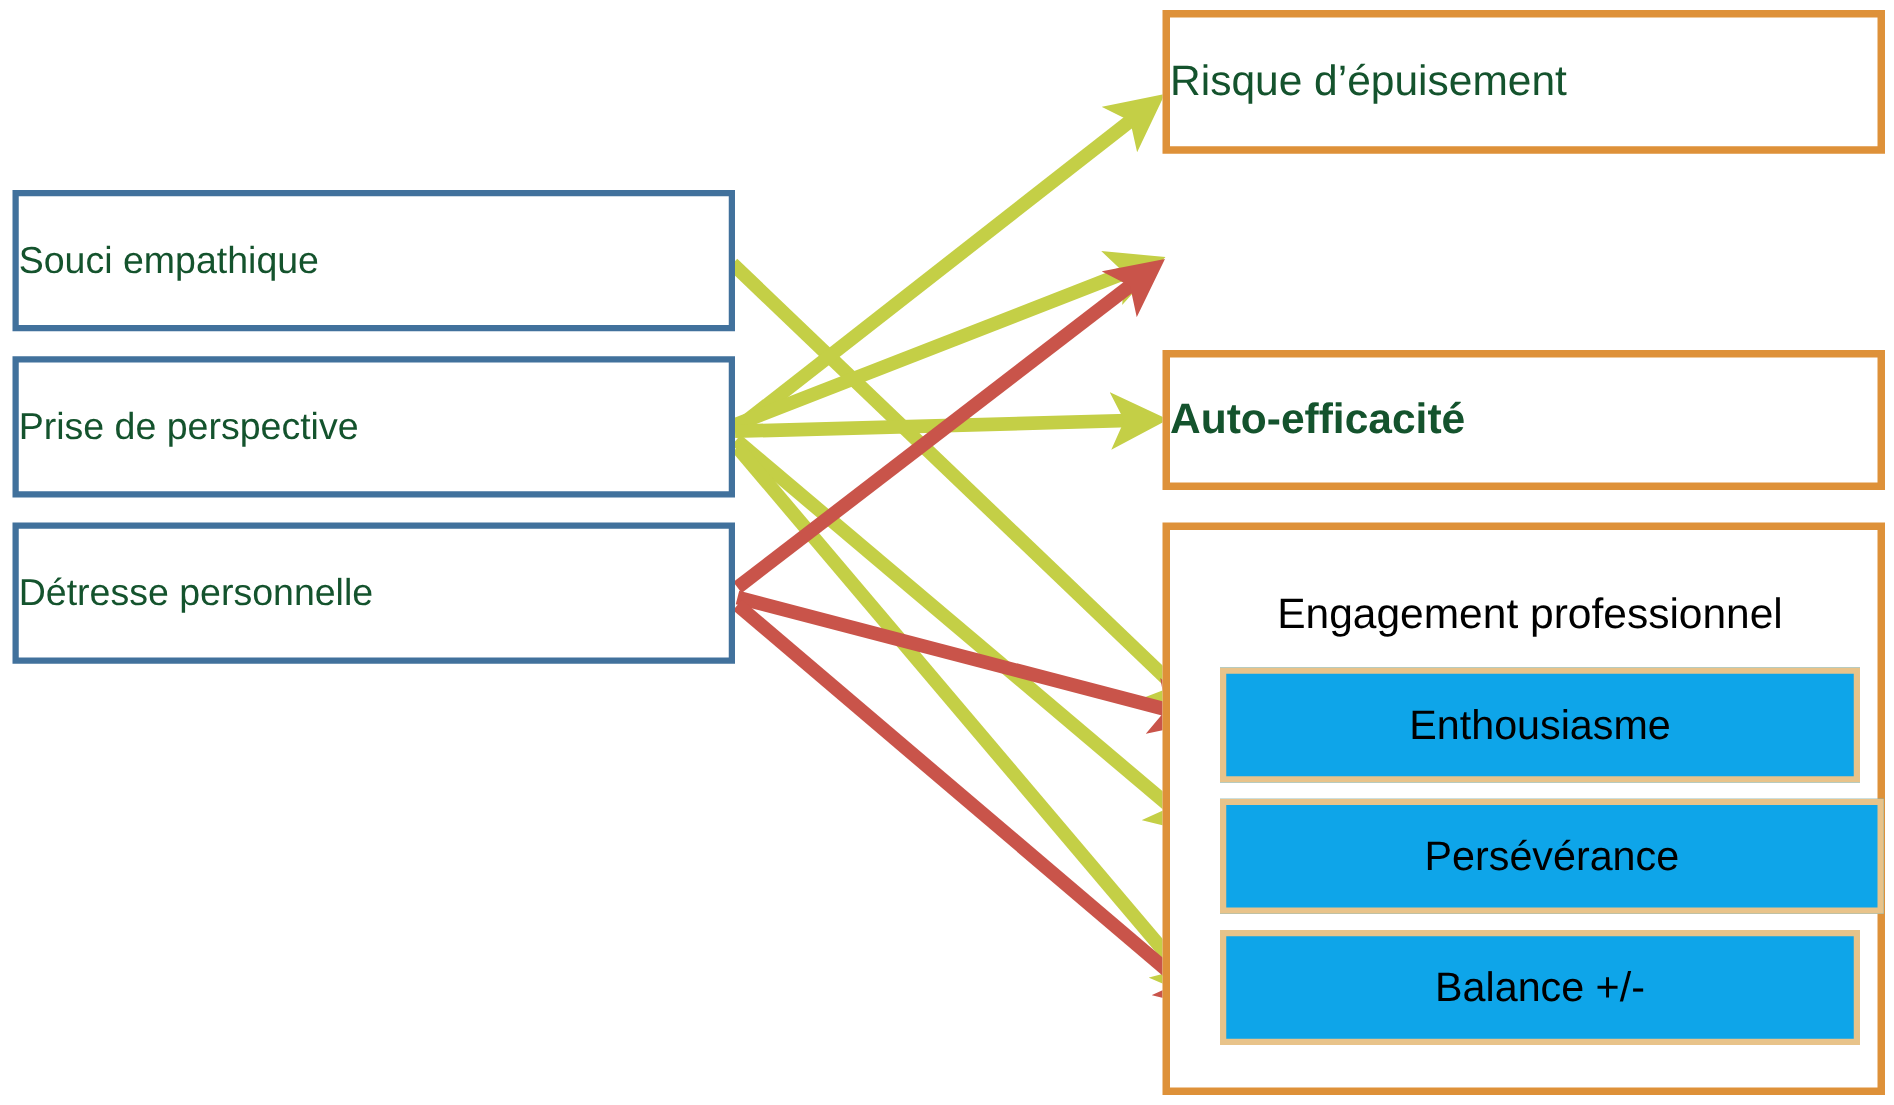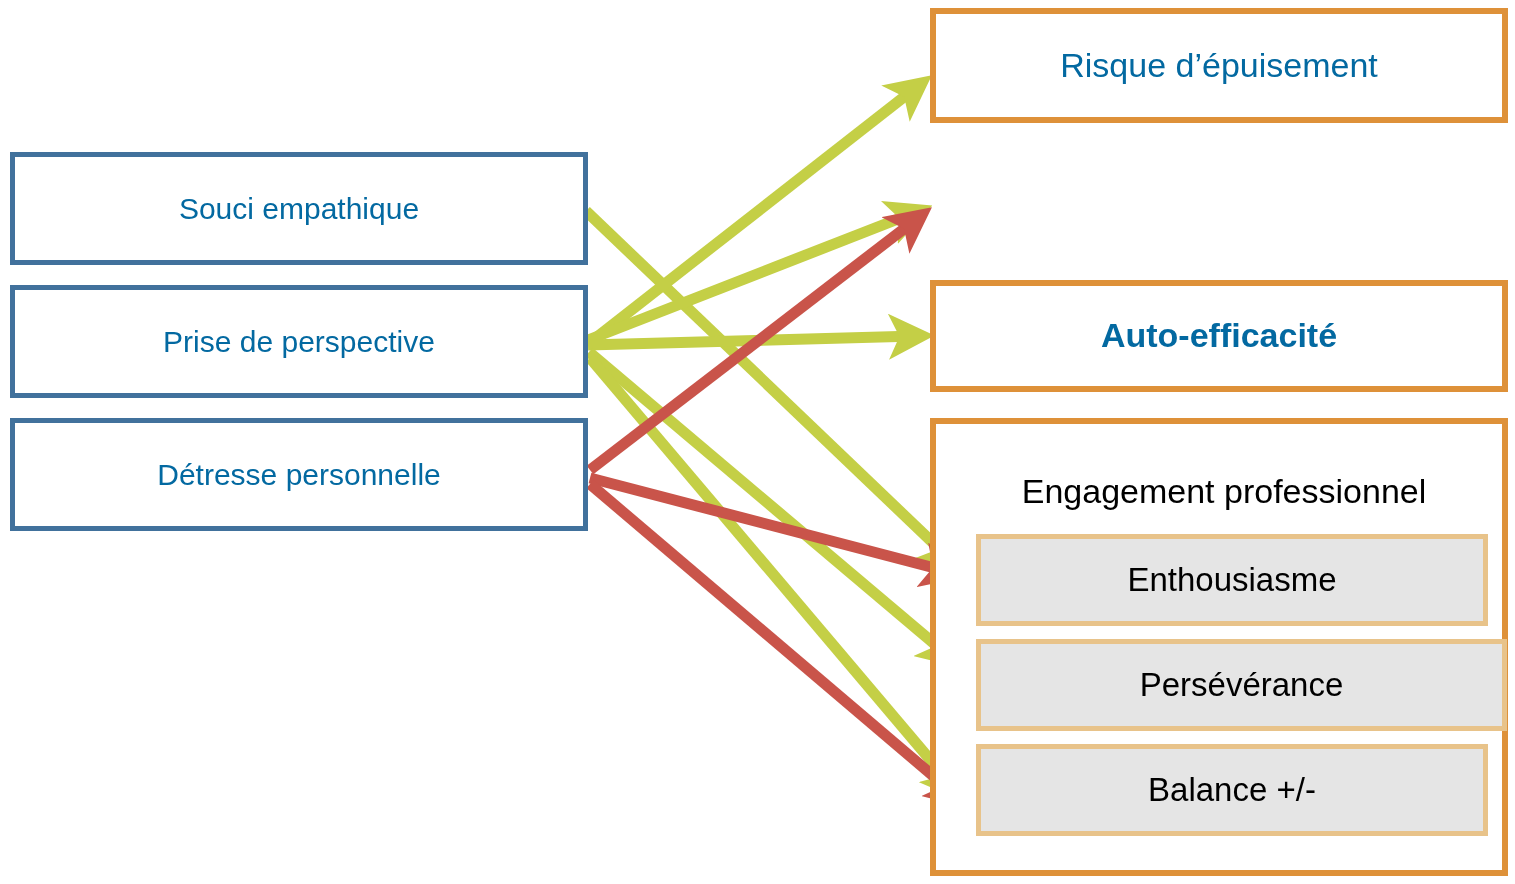"Risque d’épuisement" .node { color: #0369a1 -> #14532d; justify-content: center -> flex-start }
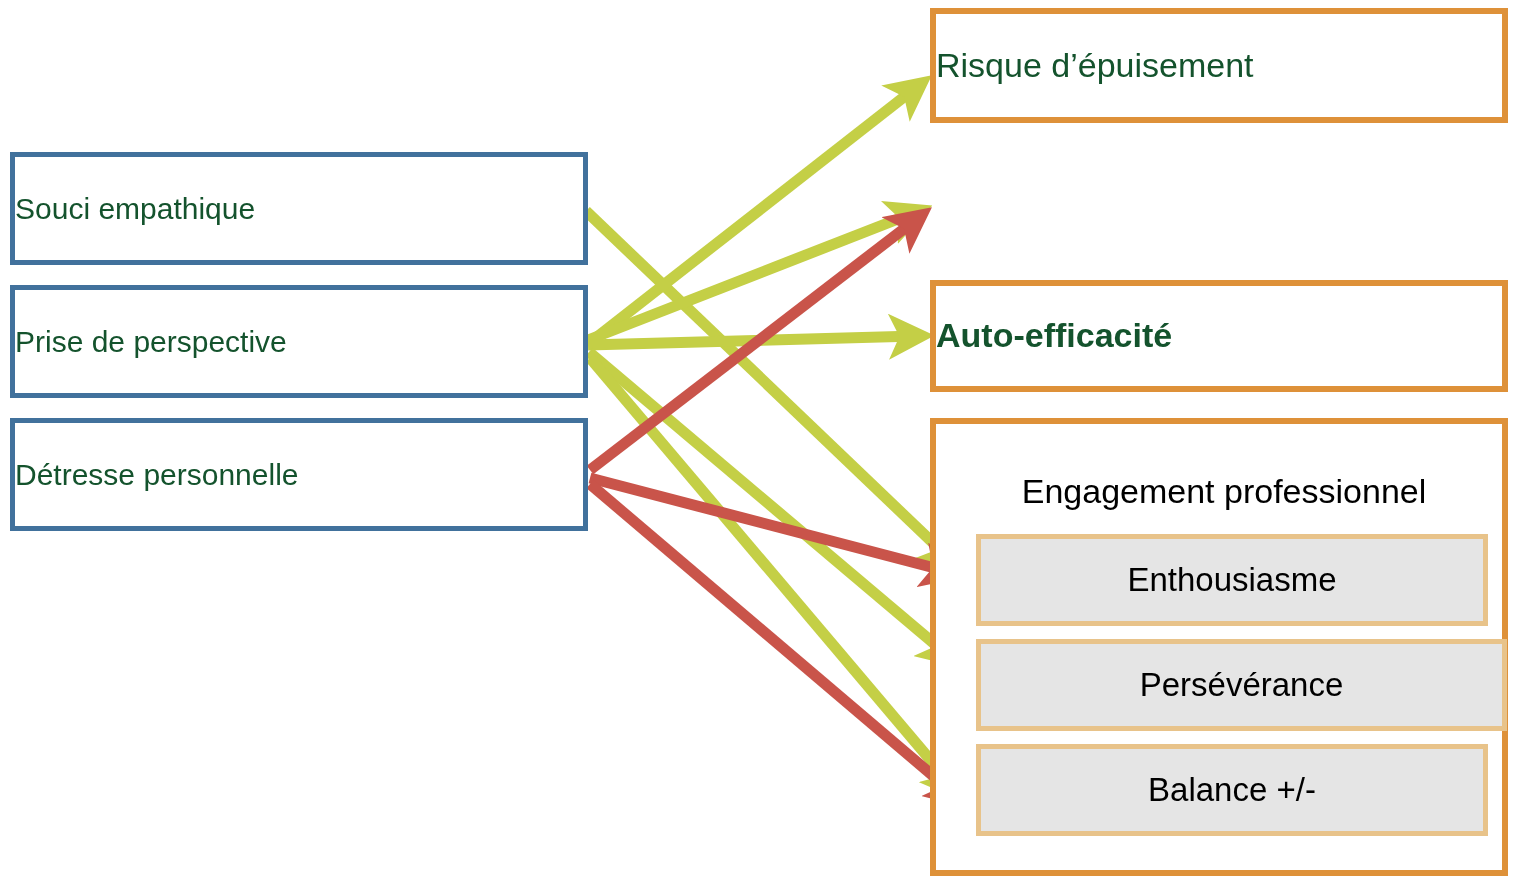"Enthousiasme" .subnode { background: #e5e5e5 -> #0ea5e9 }
